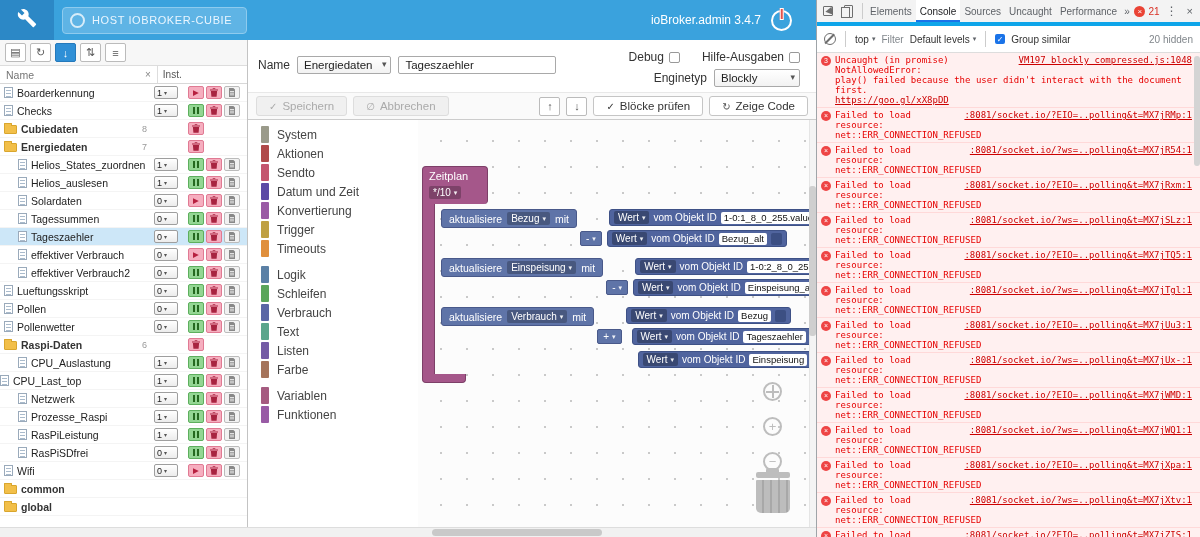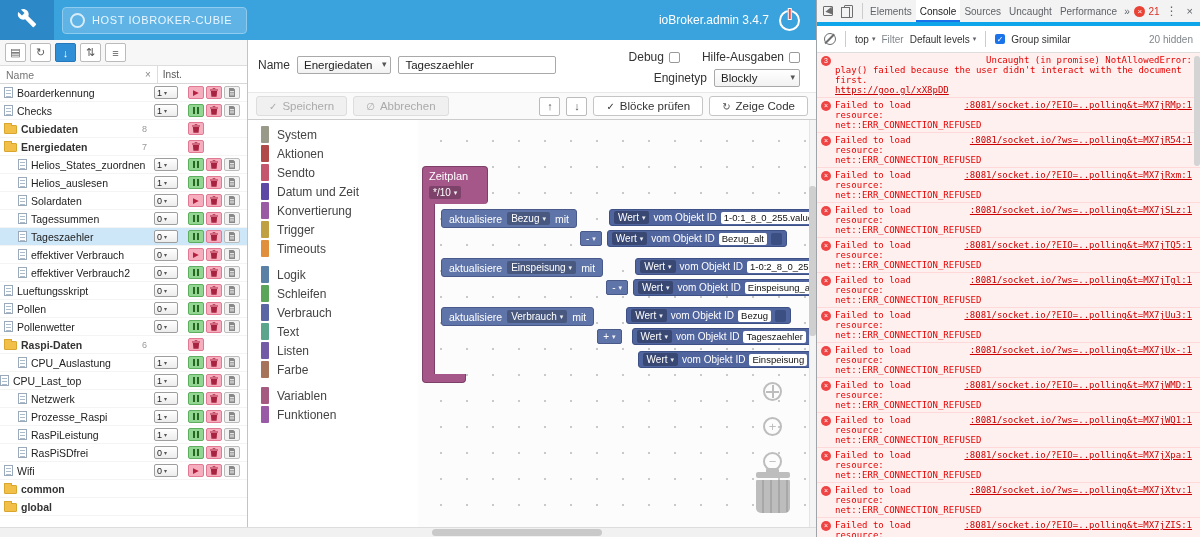"ioBroker.admin 3.4.7" .header-right { padding-right: 16px -> 24px }
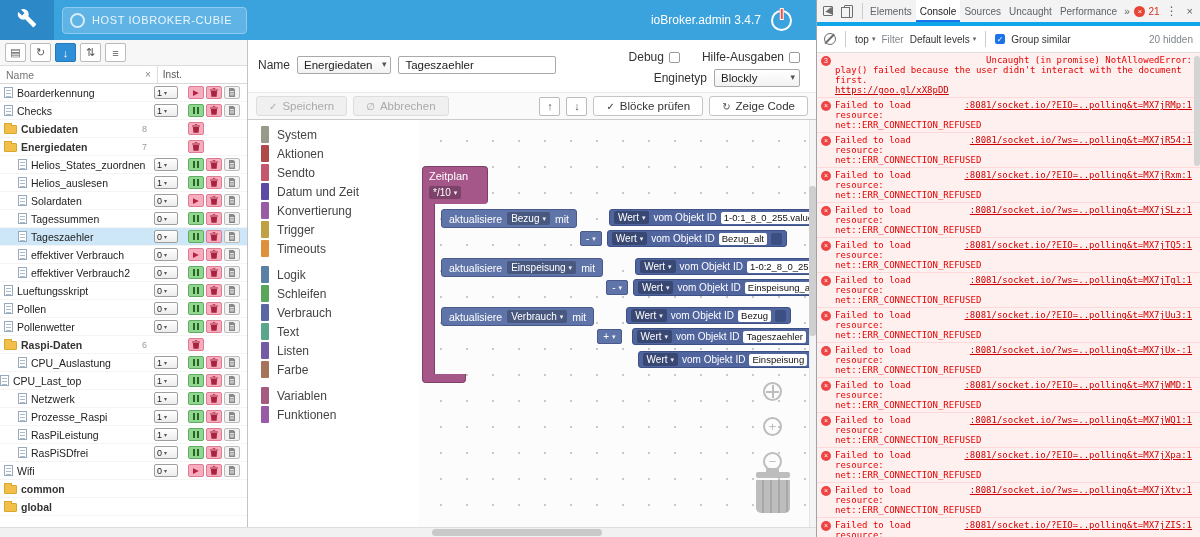"Uncaught (in promise) NotAllowedError:" .con-l1 { justify-content: flex-end -> flex-start }
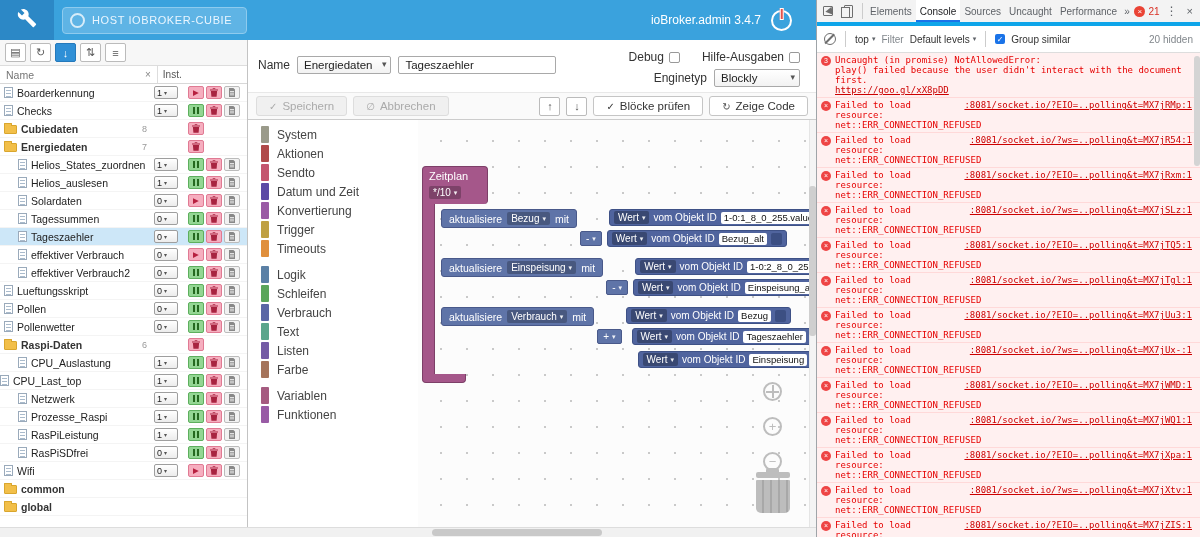"VM197 blockly_compressed.js:1048" a.con-src { html: none -> <a>VM197 blockly_compressed.js:1048</a> }
